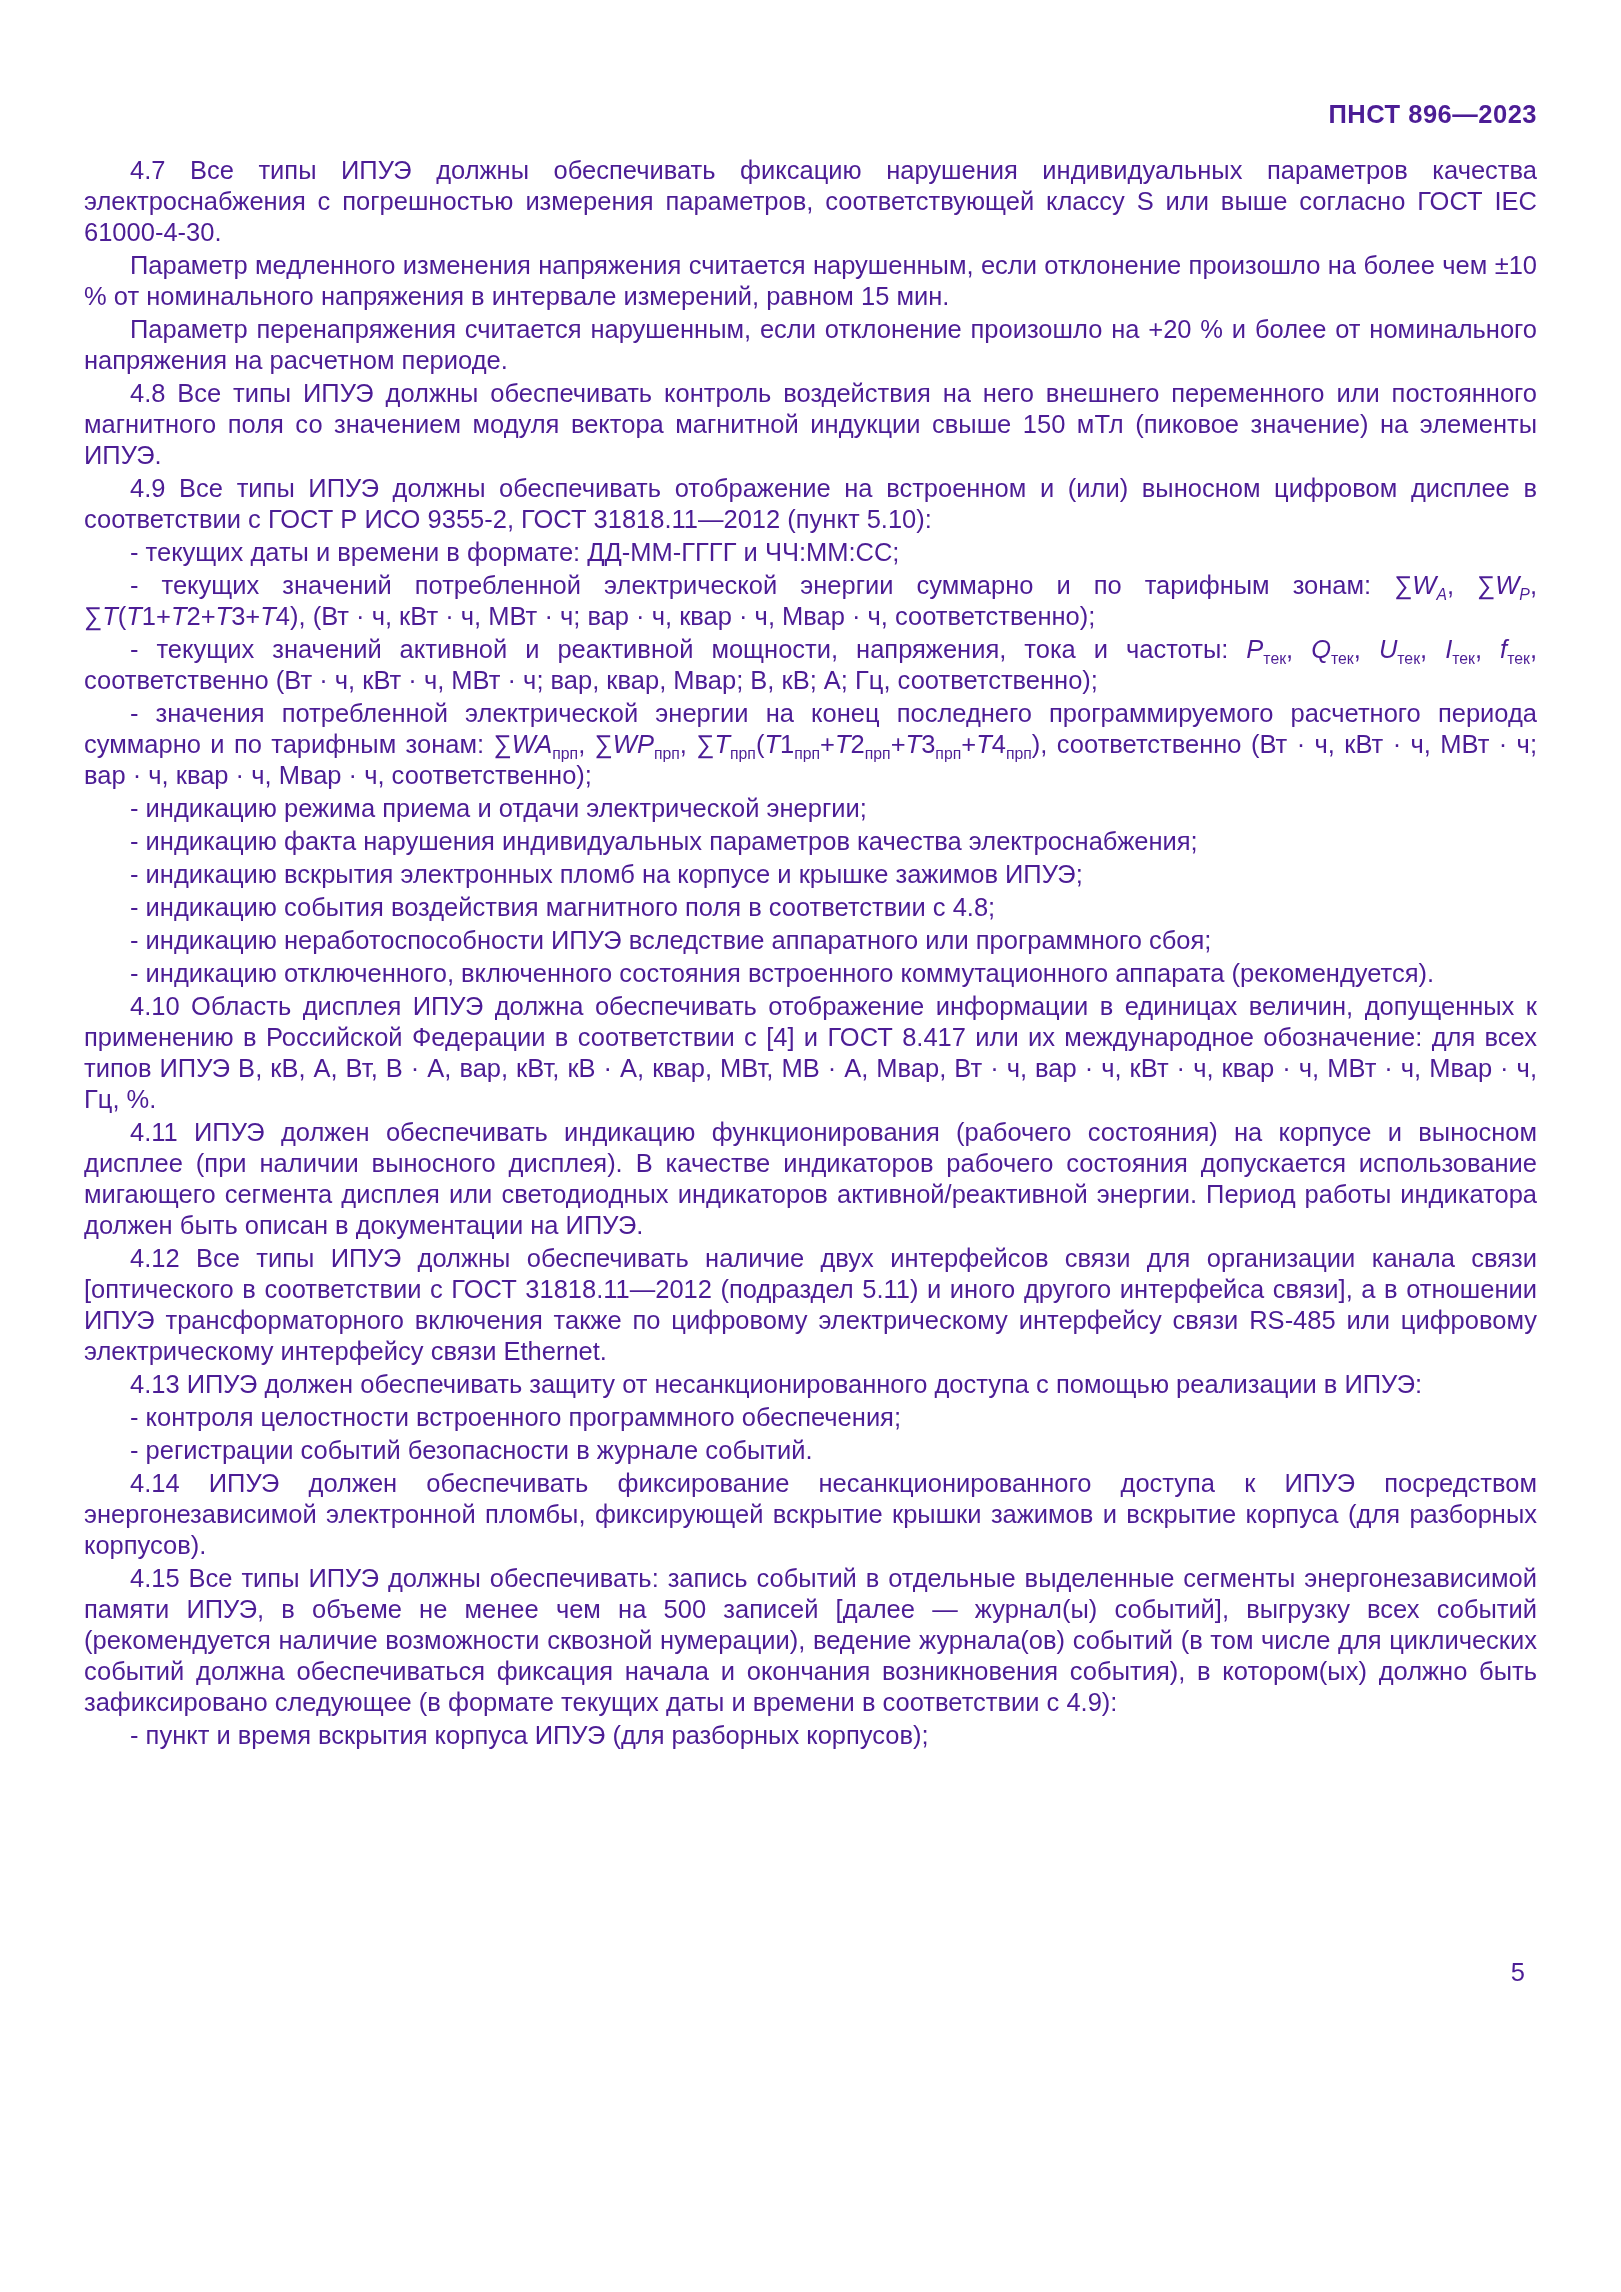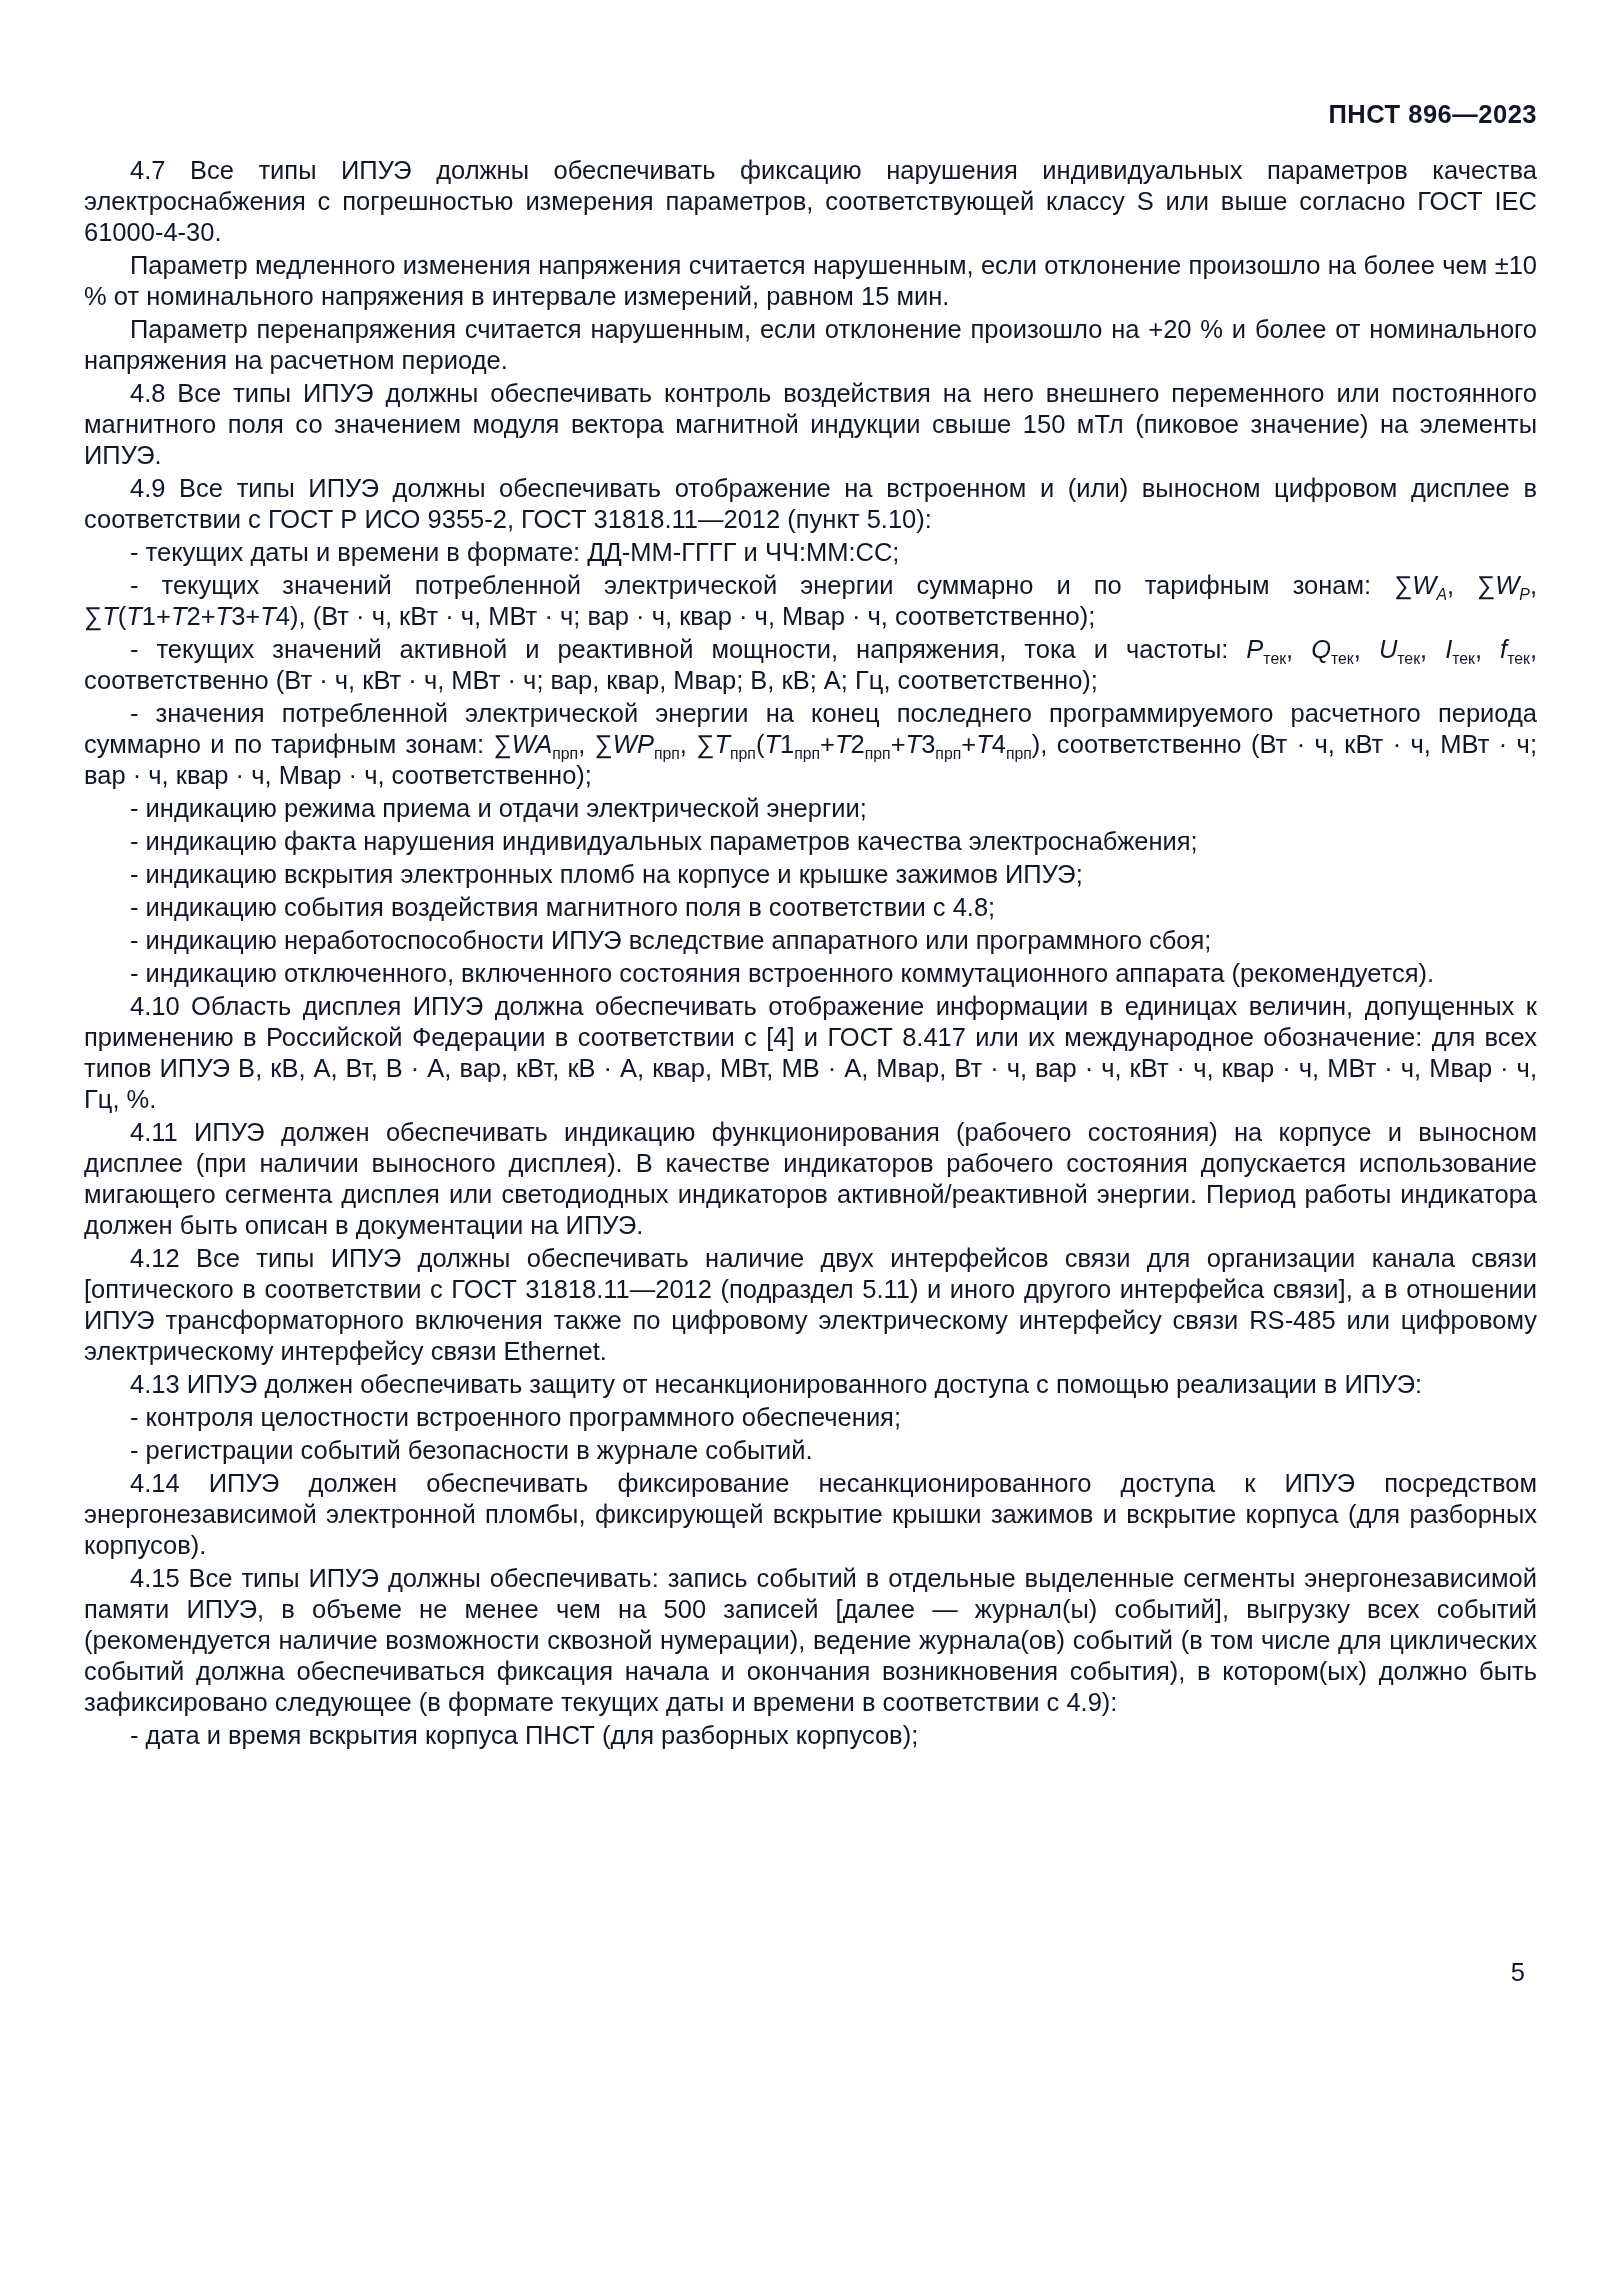"ПНСТ 896—2023" .page { color: #0f172a -> #4c1d95 }
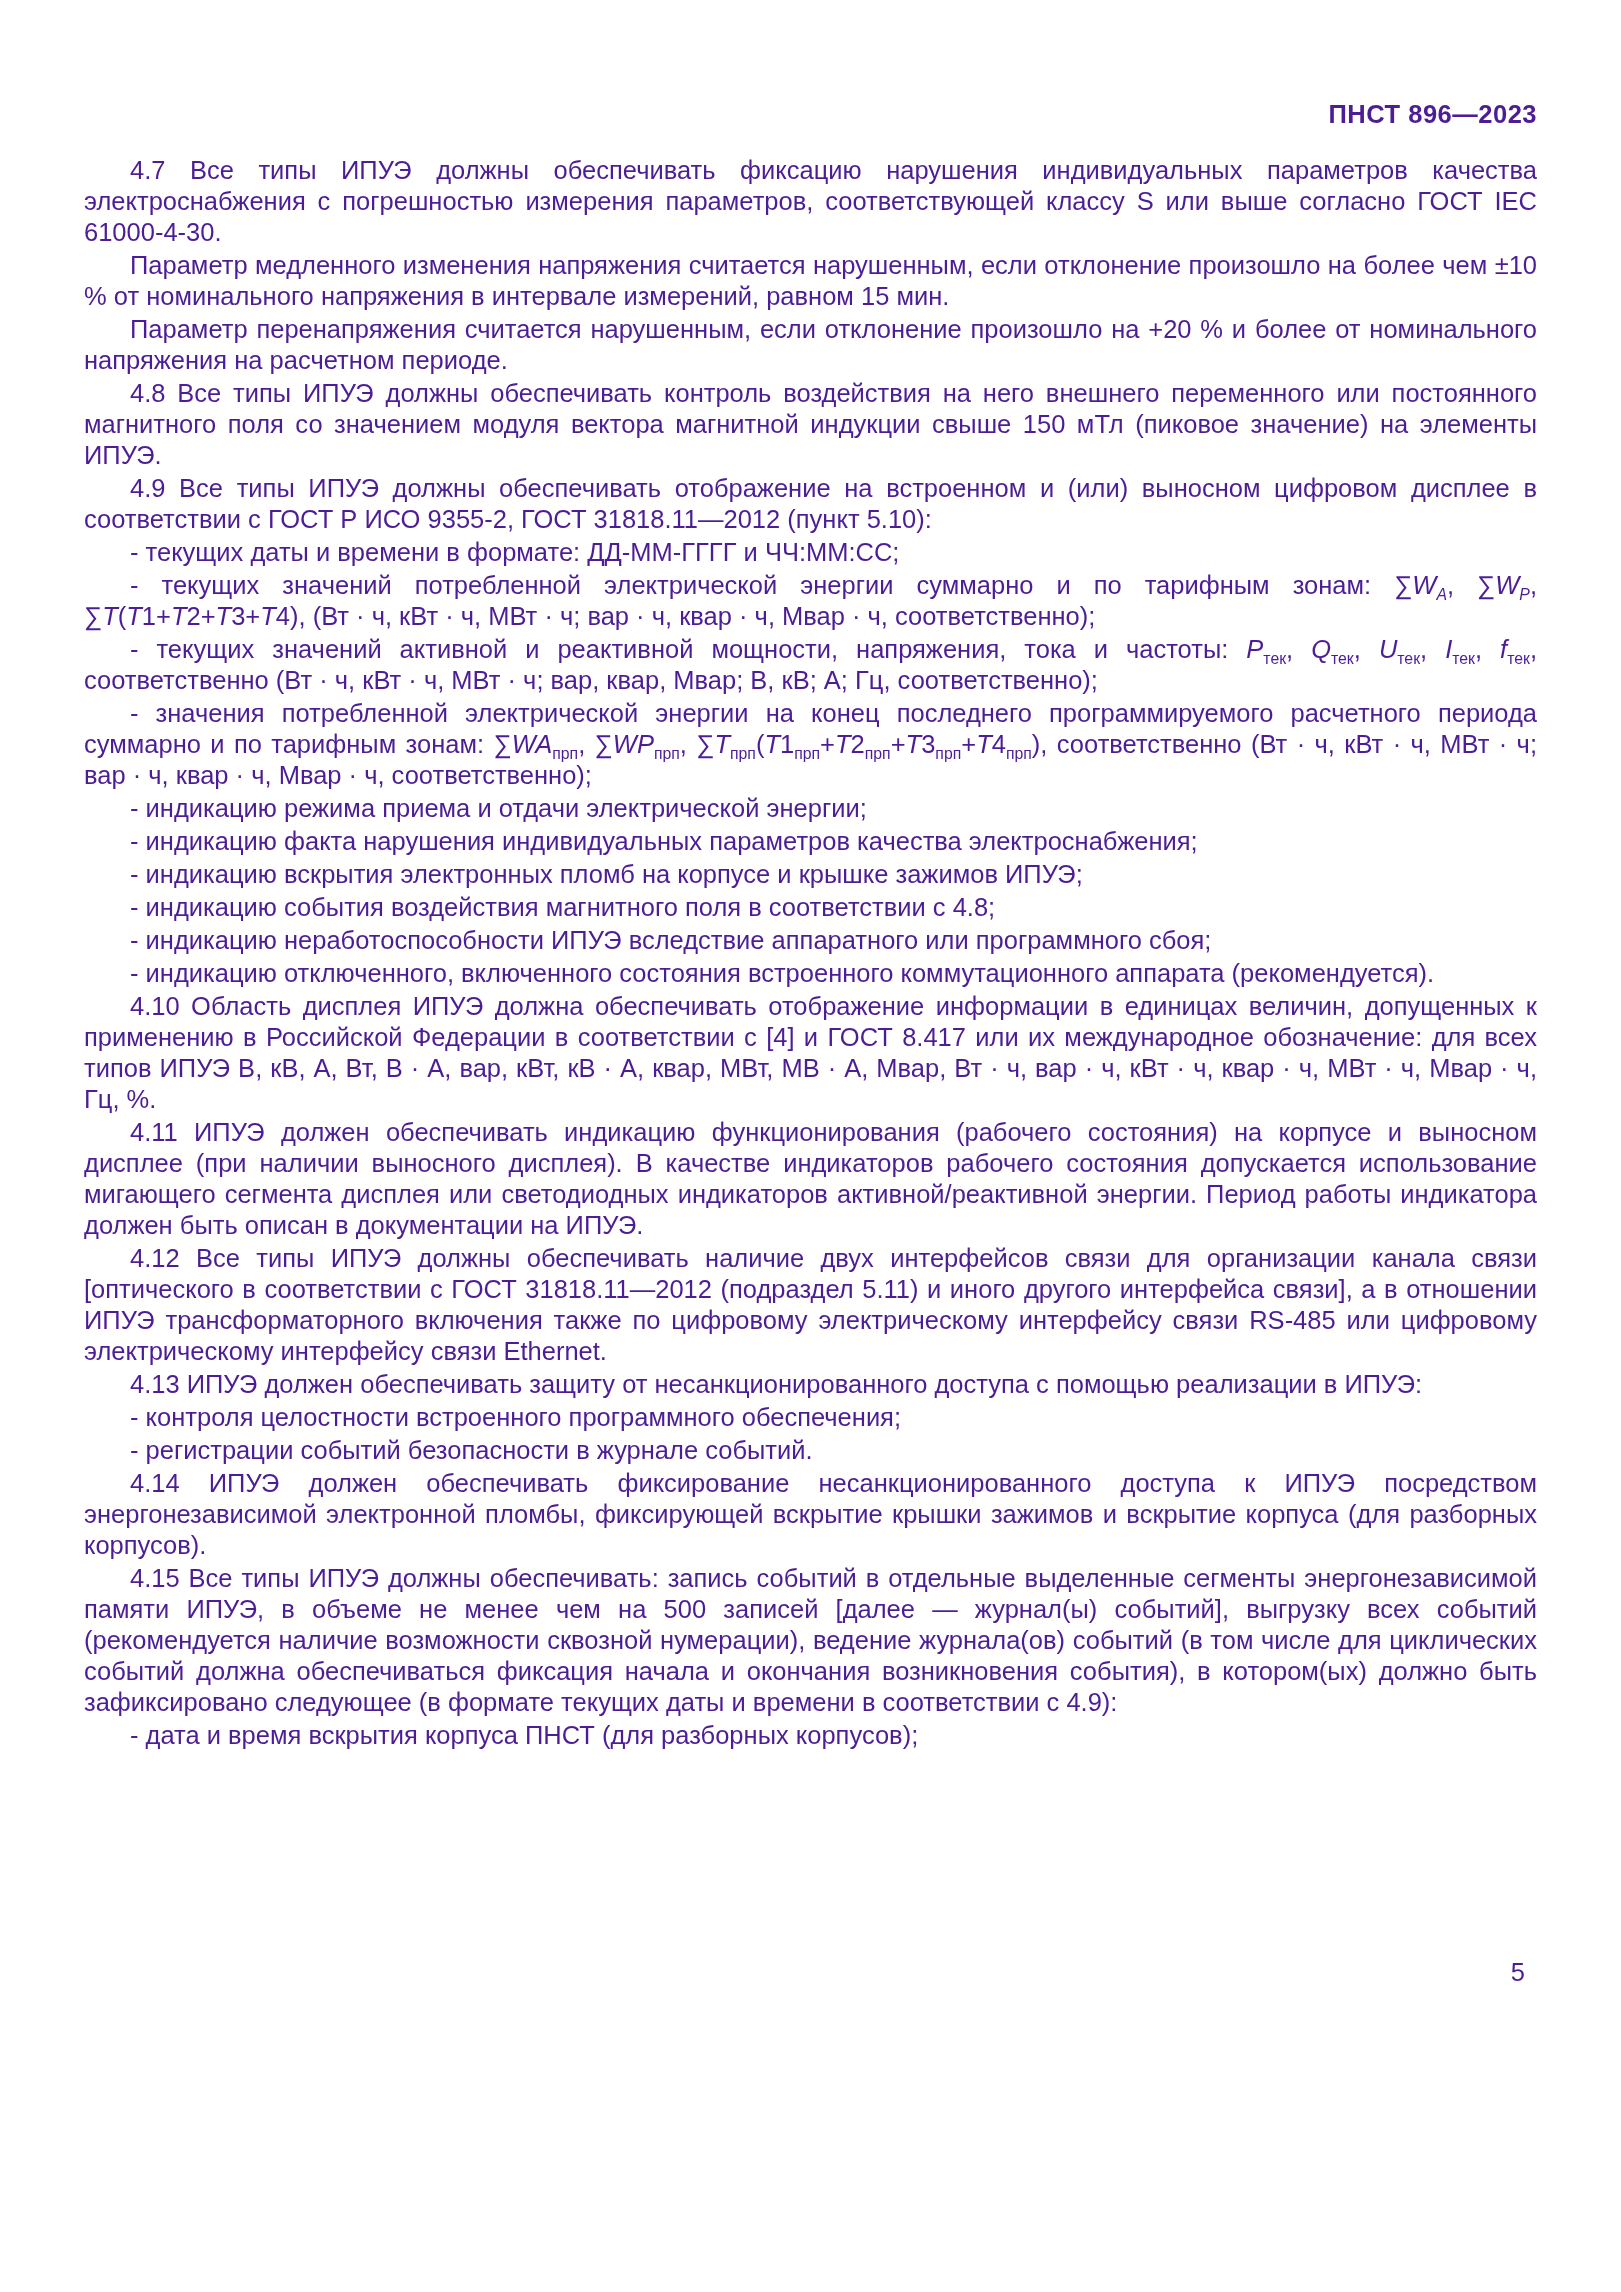"- дата и время вскрытия" p { text: дата и время вскрытия корпуса ПНСТ -> пункт и время вскрытия корпуса ИПУЭ }
